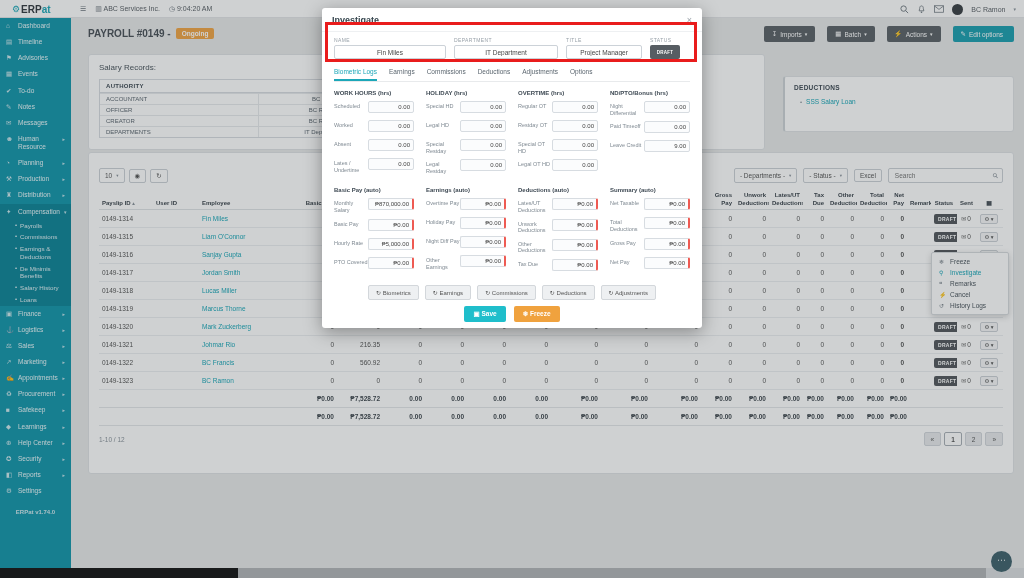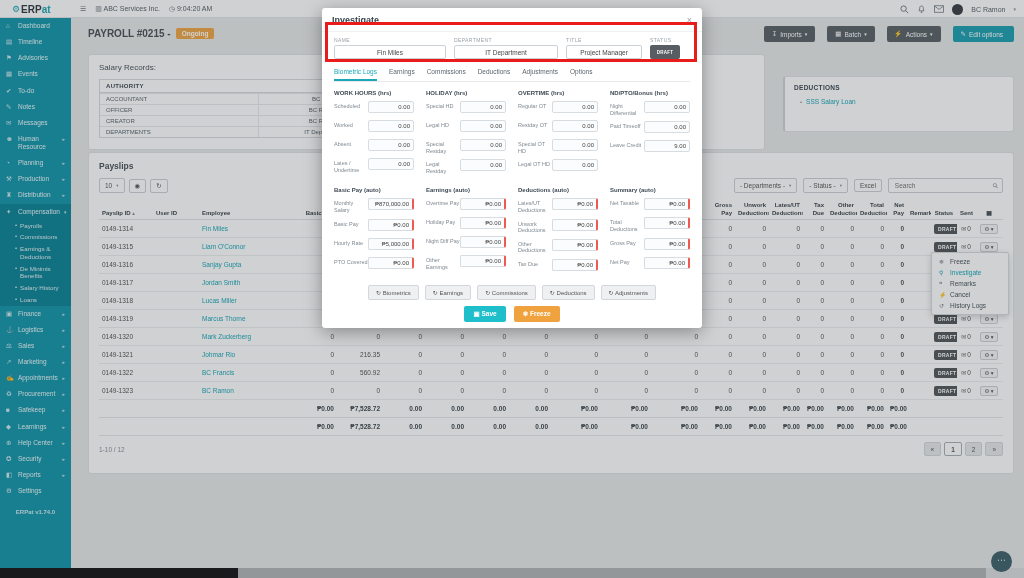"PAYROLL #0215 -" span.page-title { text: 0215 -> 0149 }
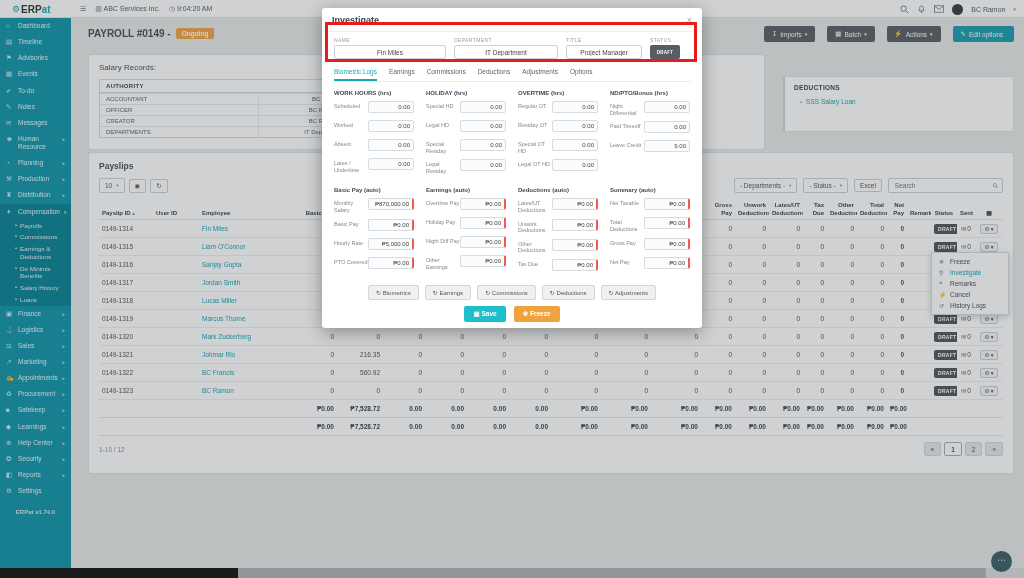"Payslips" div.ps-title { html: <div>Payslips</div> -> none }
